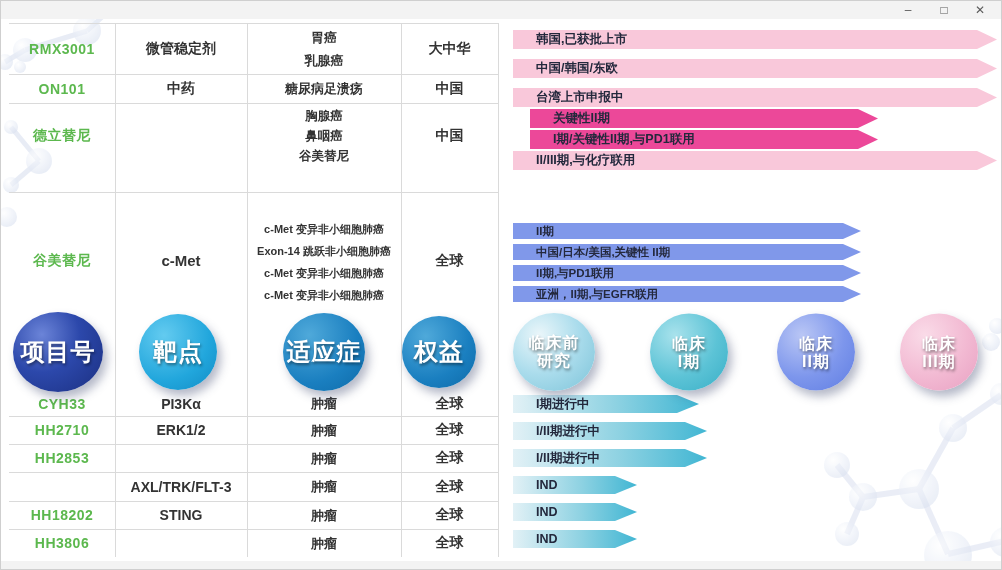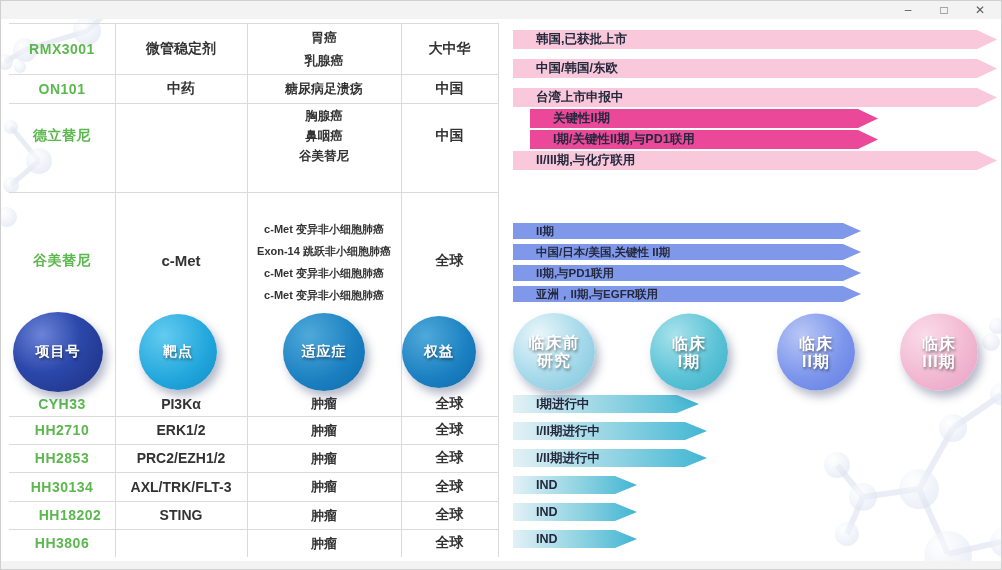"项目号" .one { font-size: 14px -> 24px }
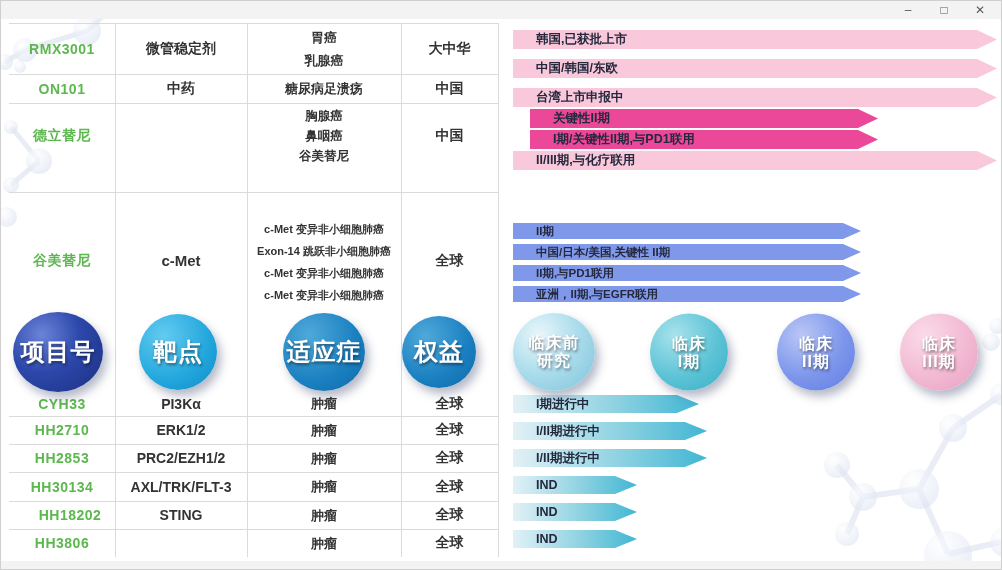"PRC2/EZH1/2" div.cell { html: <div>PRC2/EZH1/2</div> -> none }
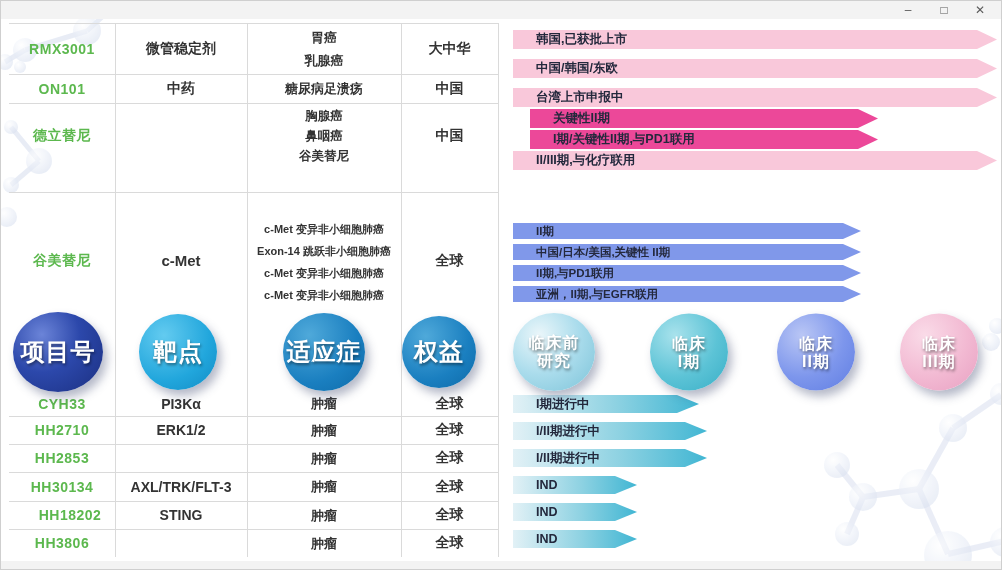"HH30134" div.cell { html: <div>HH30134</div> -> none }
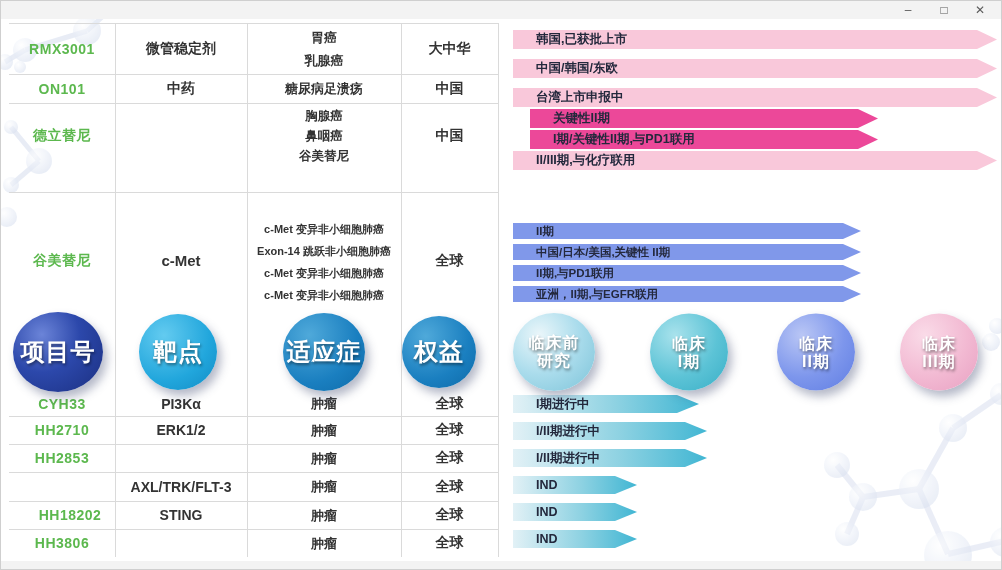"HH18202" div.cell { left: 16px -> 8px }
